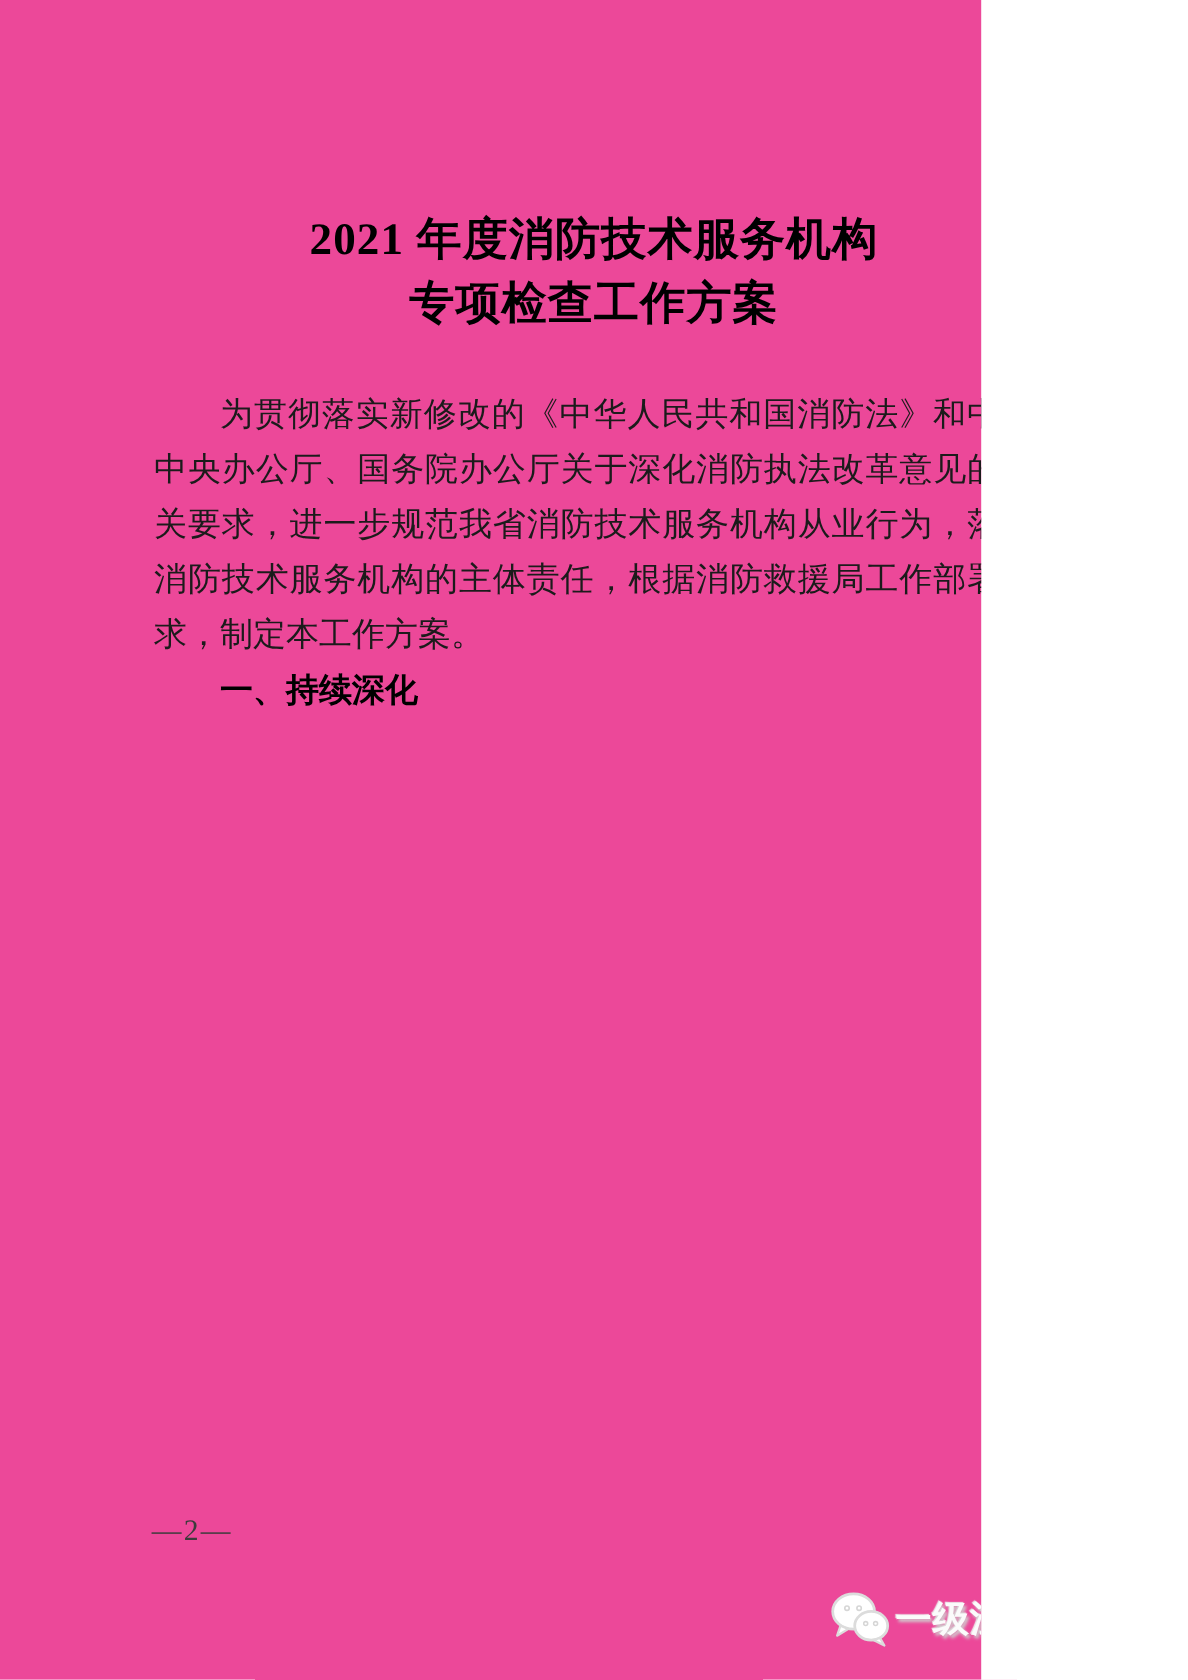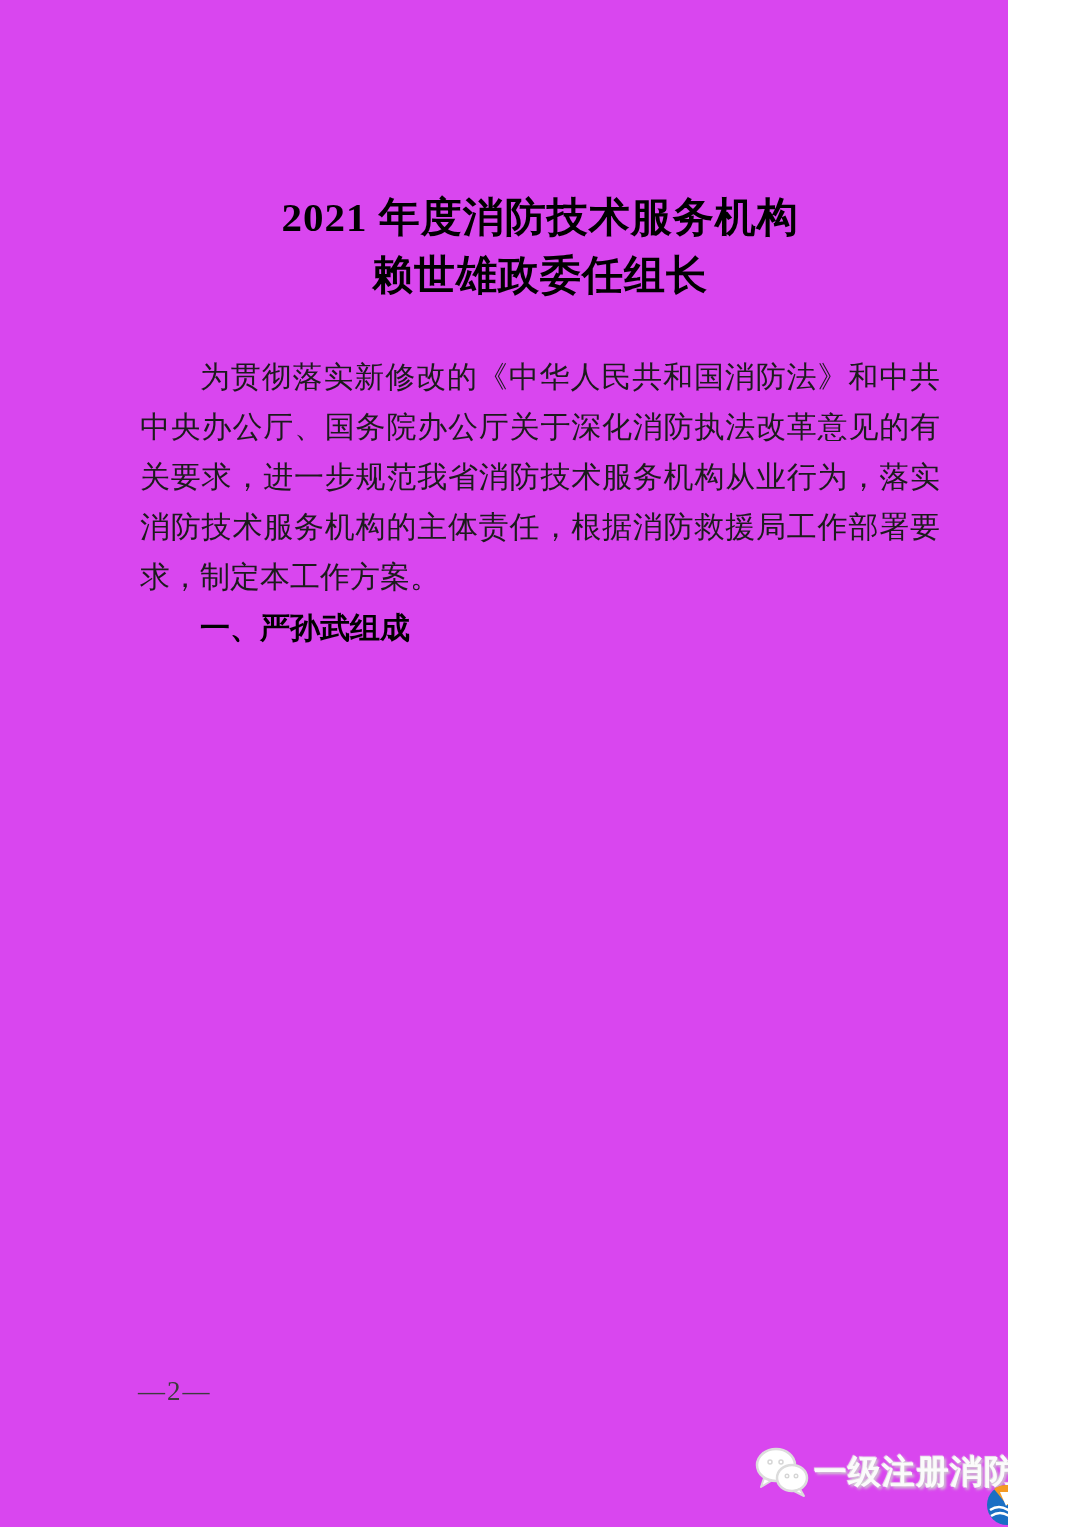"2021 年度消防技术服务机构" .page { background: #d946ef -> #ec4899; width: 1008px -> 892px }
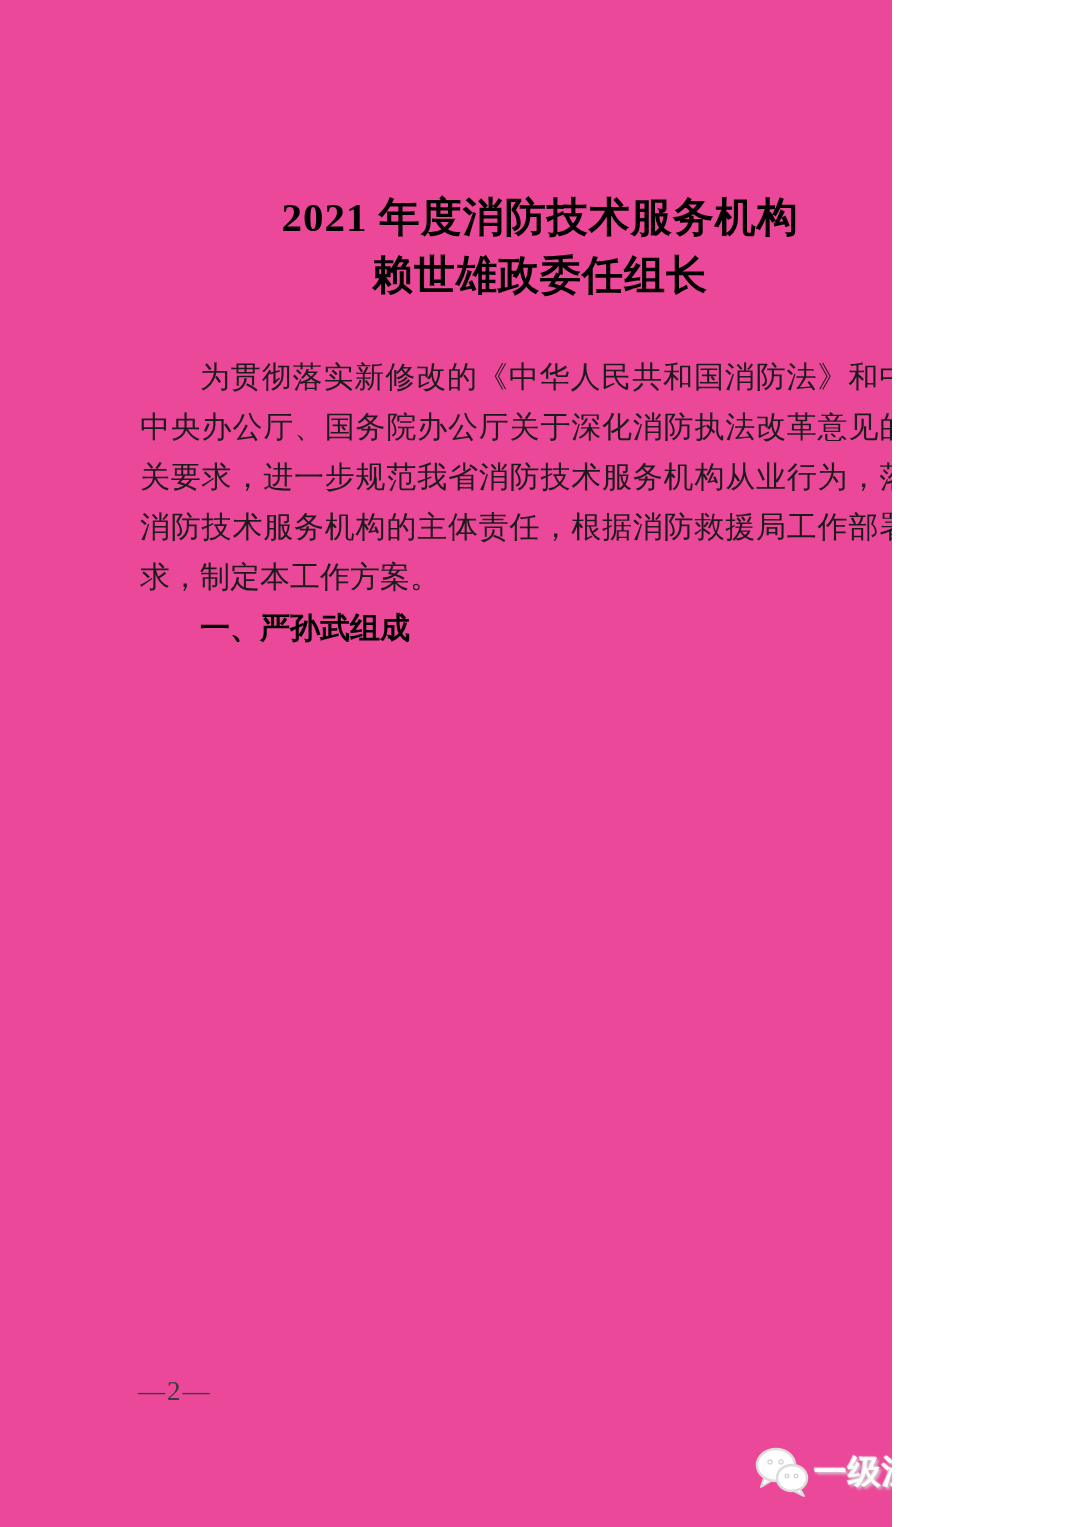"赖世雄政委任组长" div { text: 赖世雄政委任组长 -> 专项检查工作方案 }
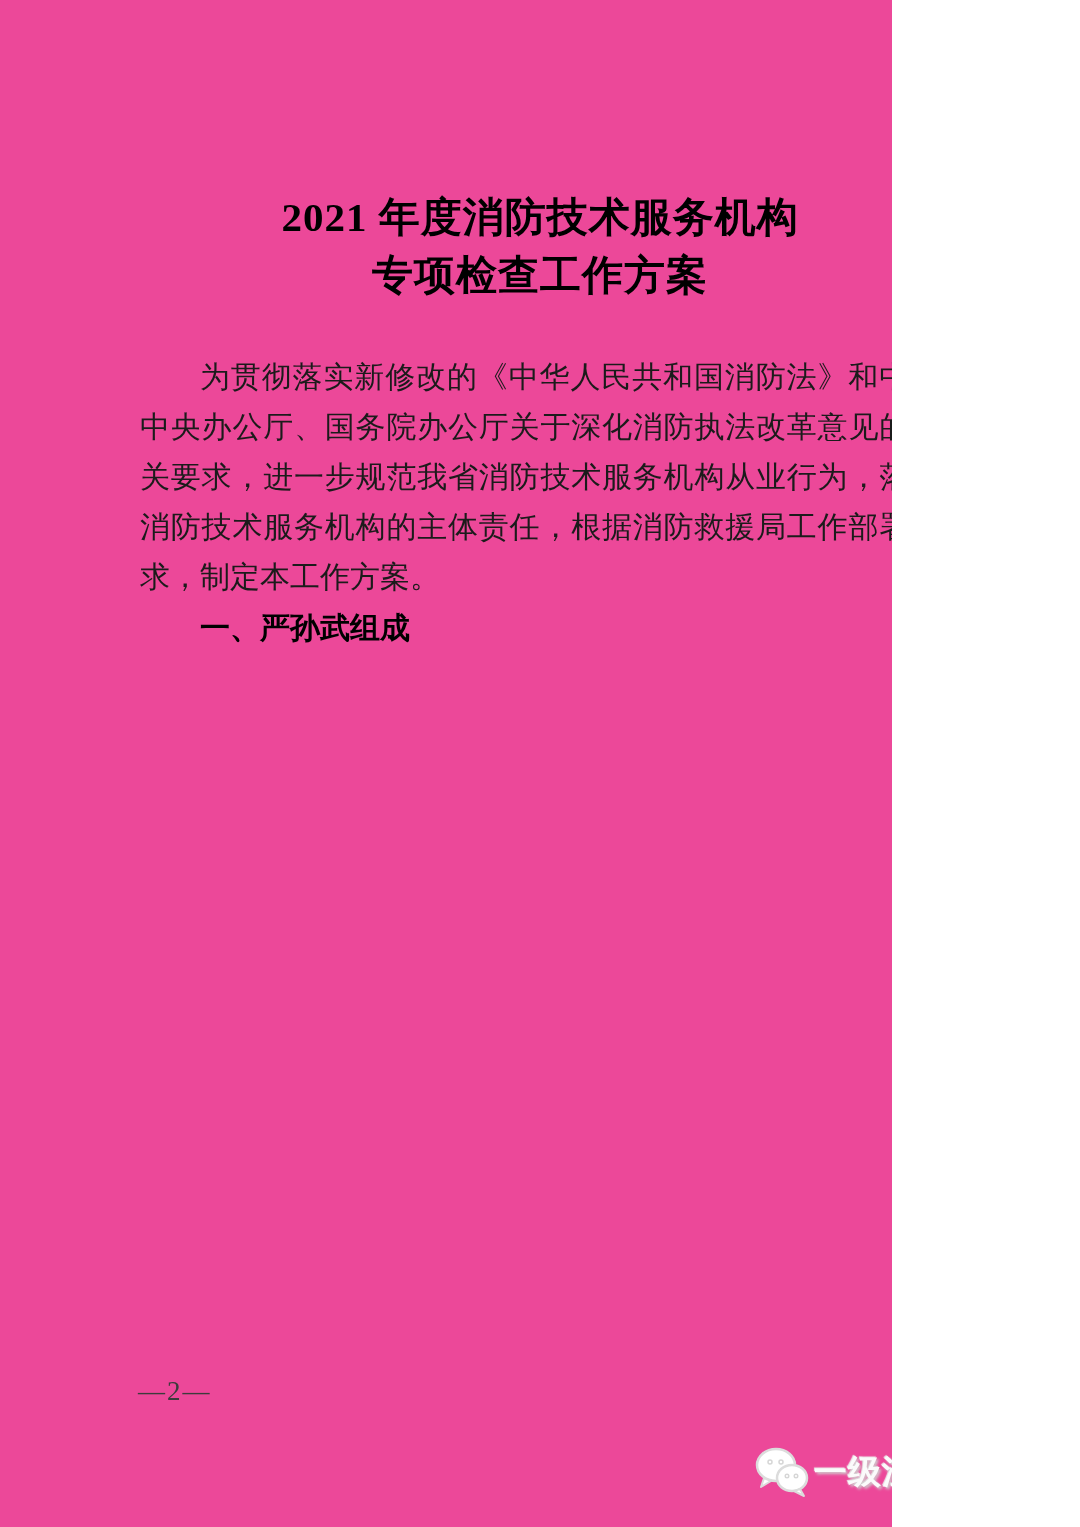"一、严孙武组成" p.section-heading { text: 严孙武组成 -> 持续深化 }
